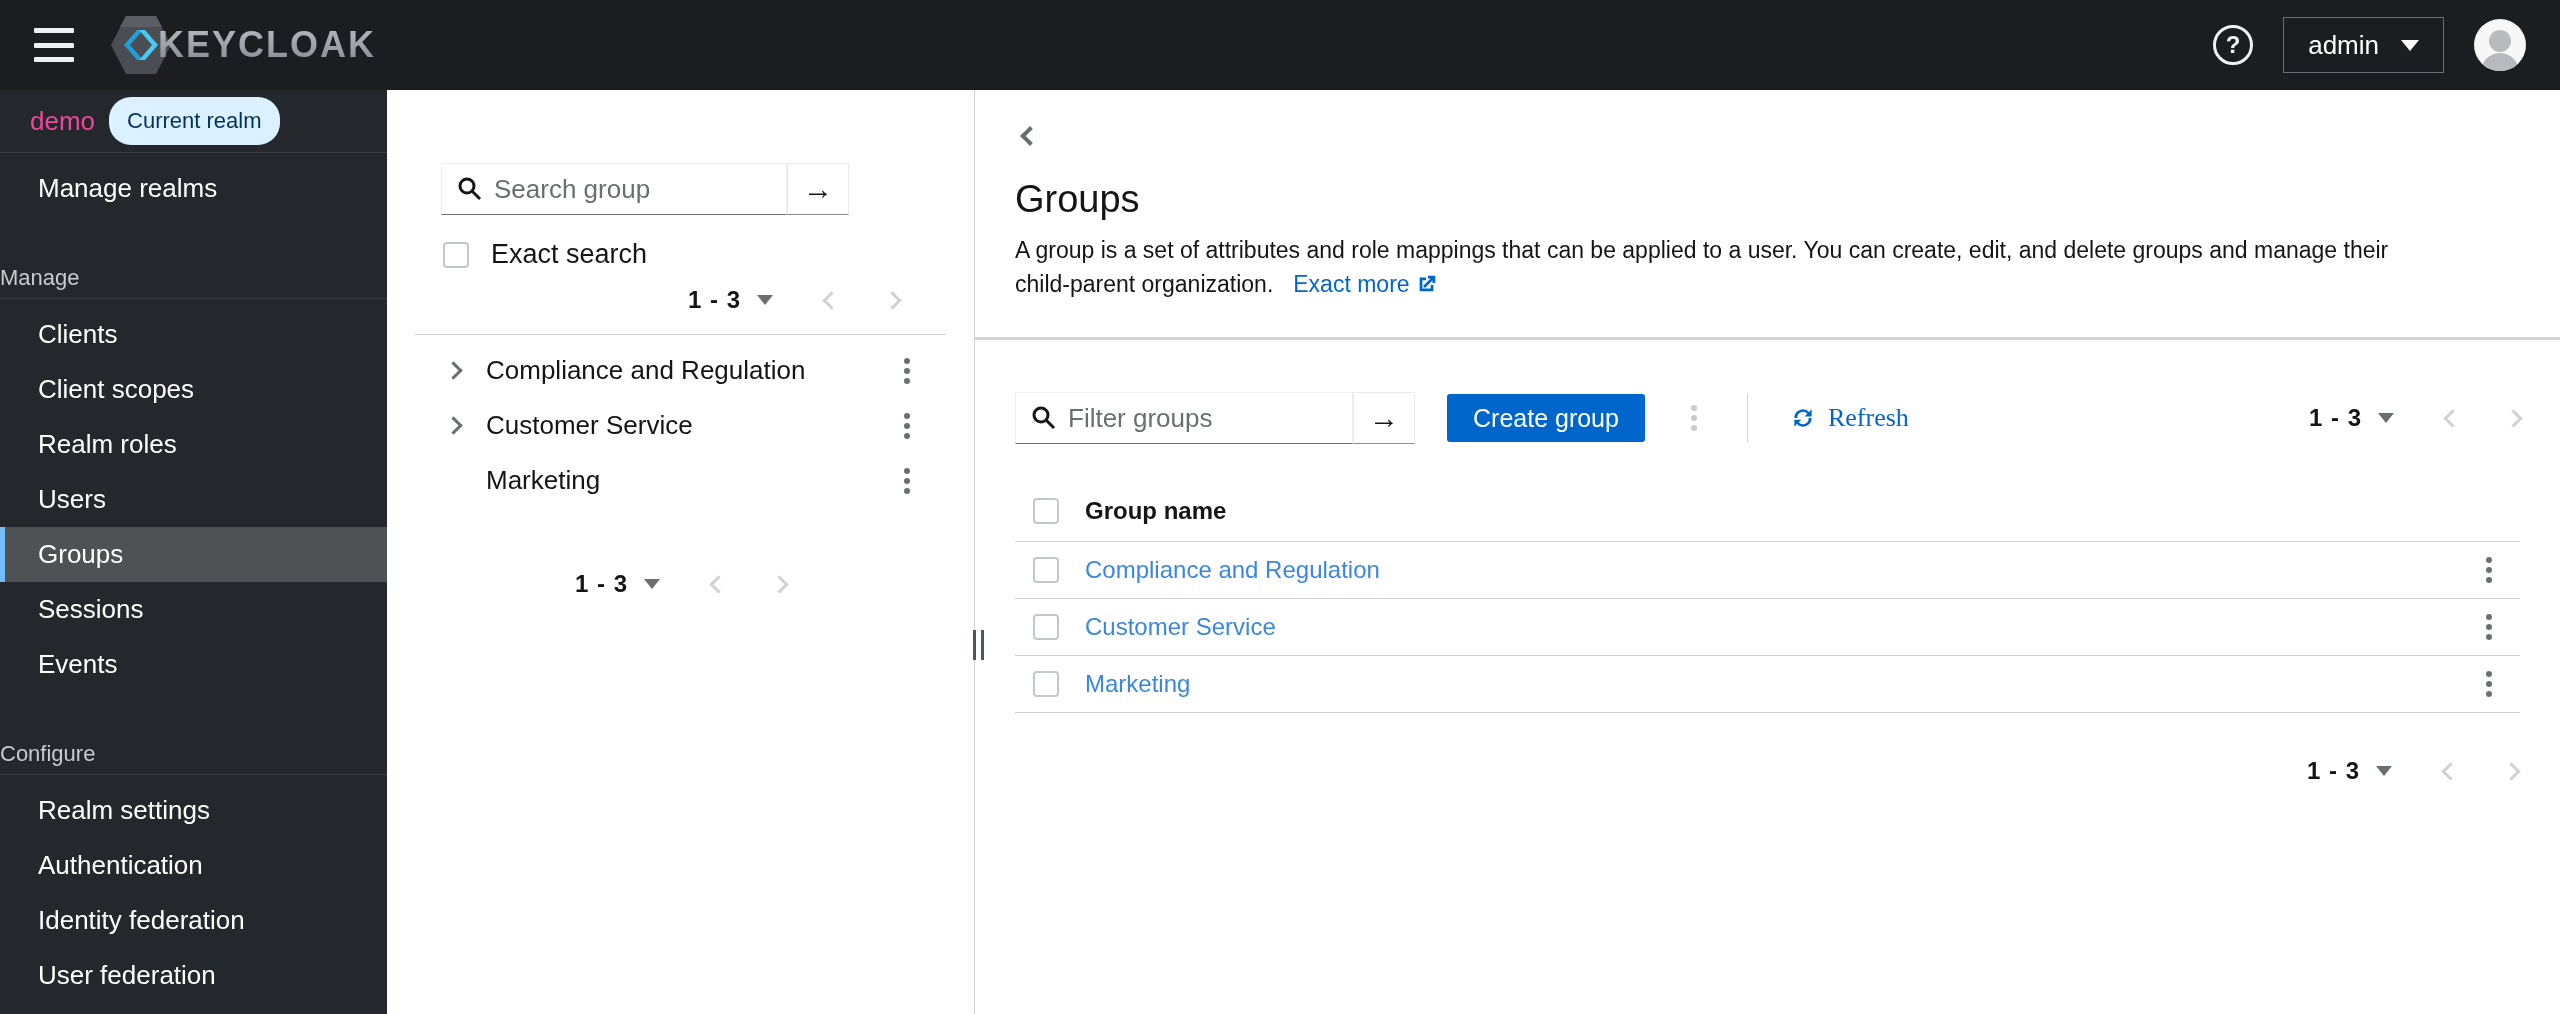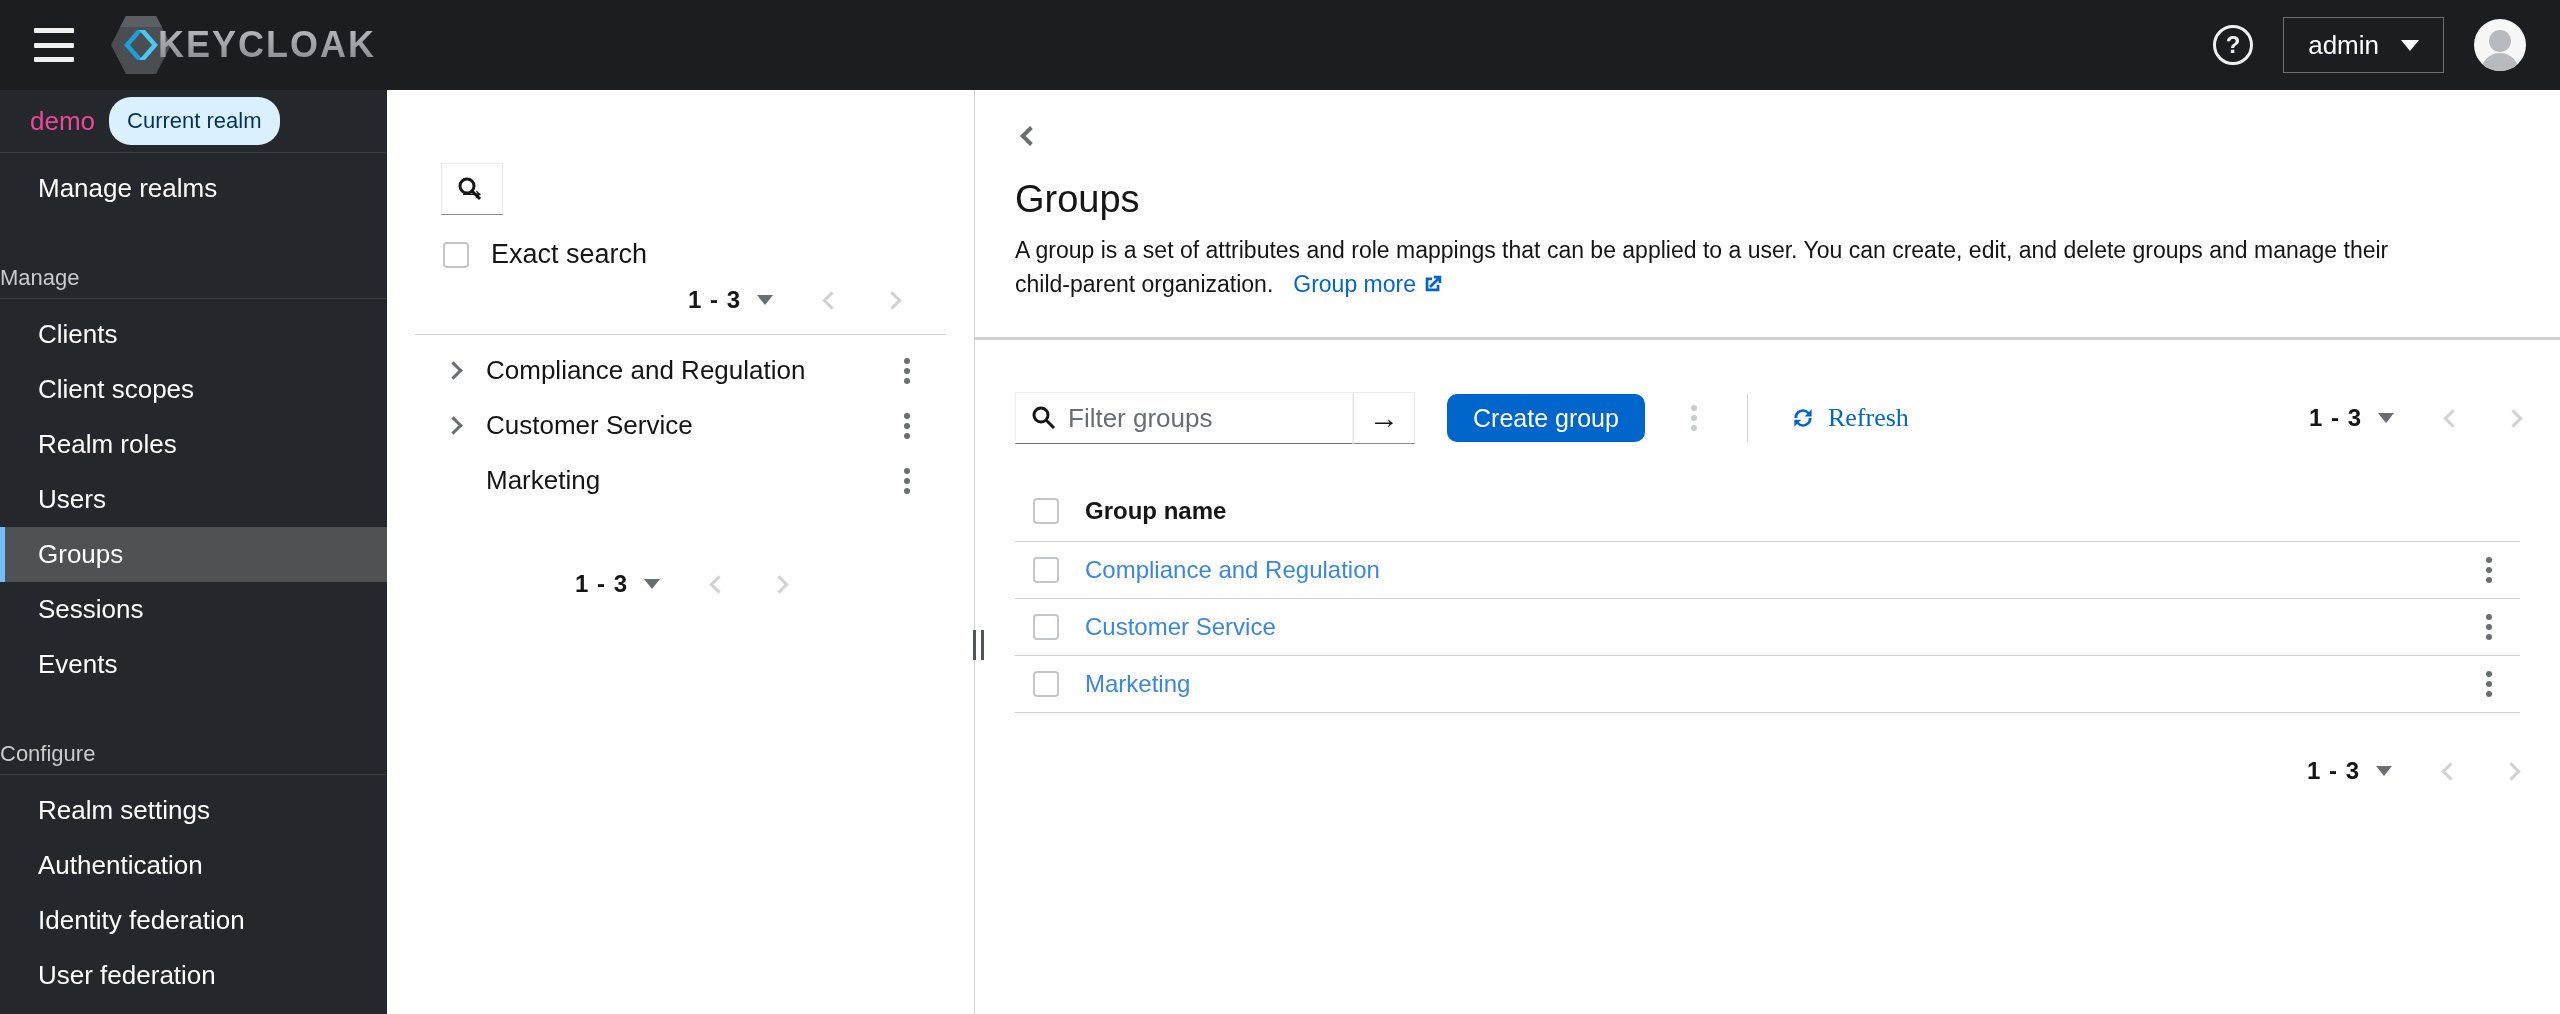"Search group" input { html: none -> <input> }
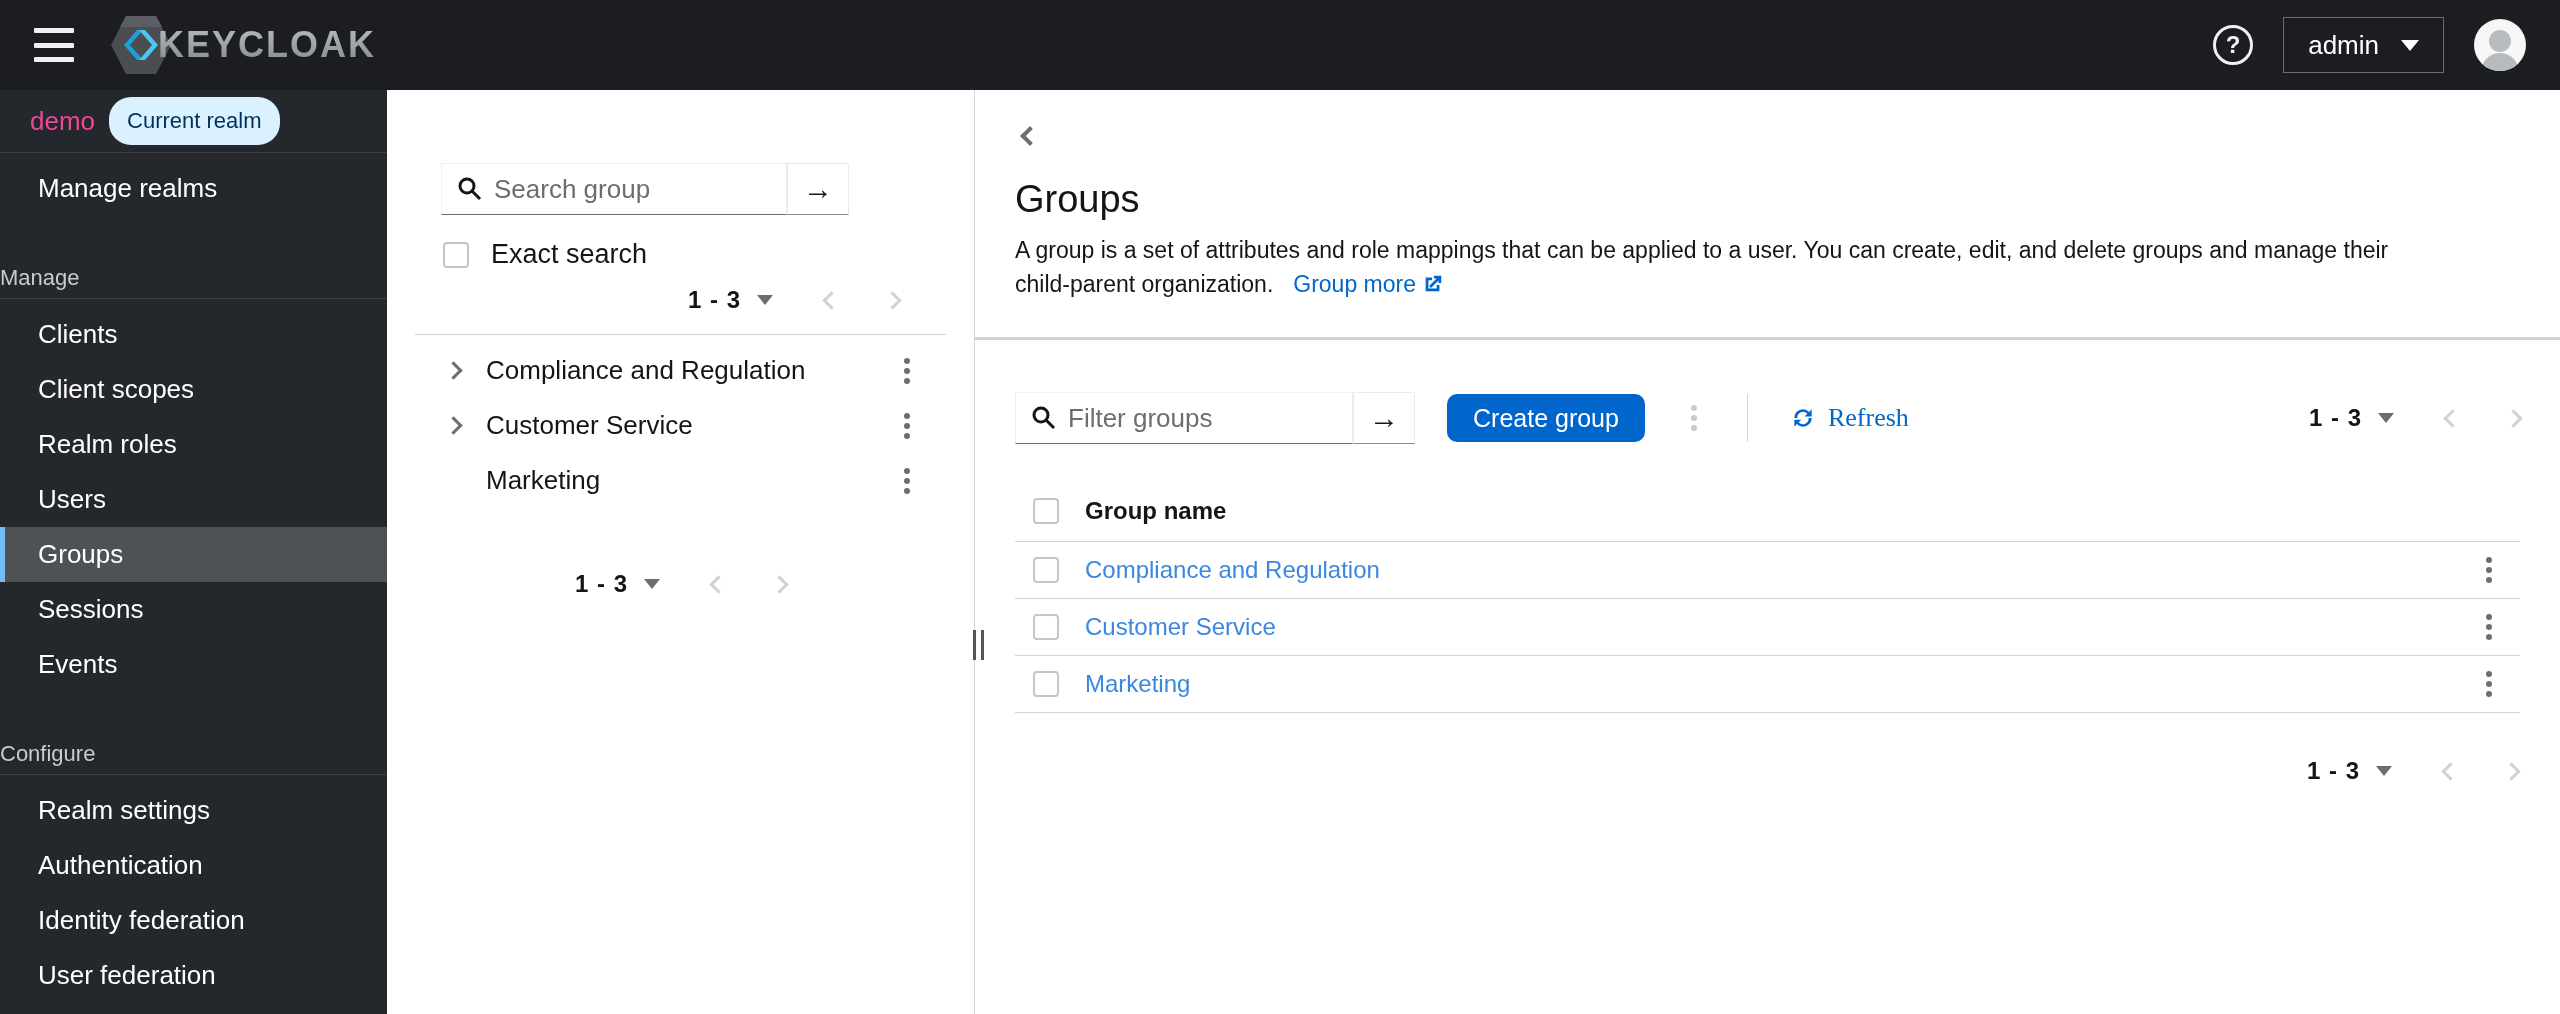"Group more" span { text: Group -> Exact }
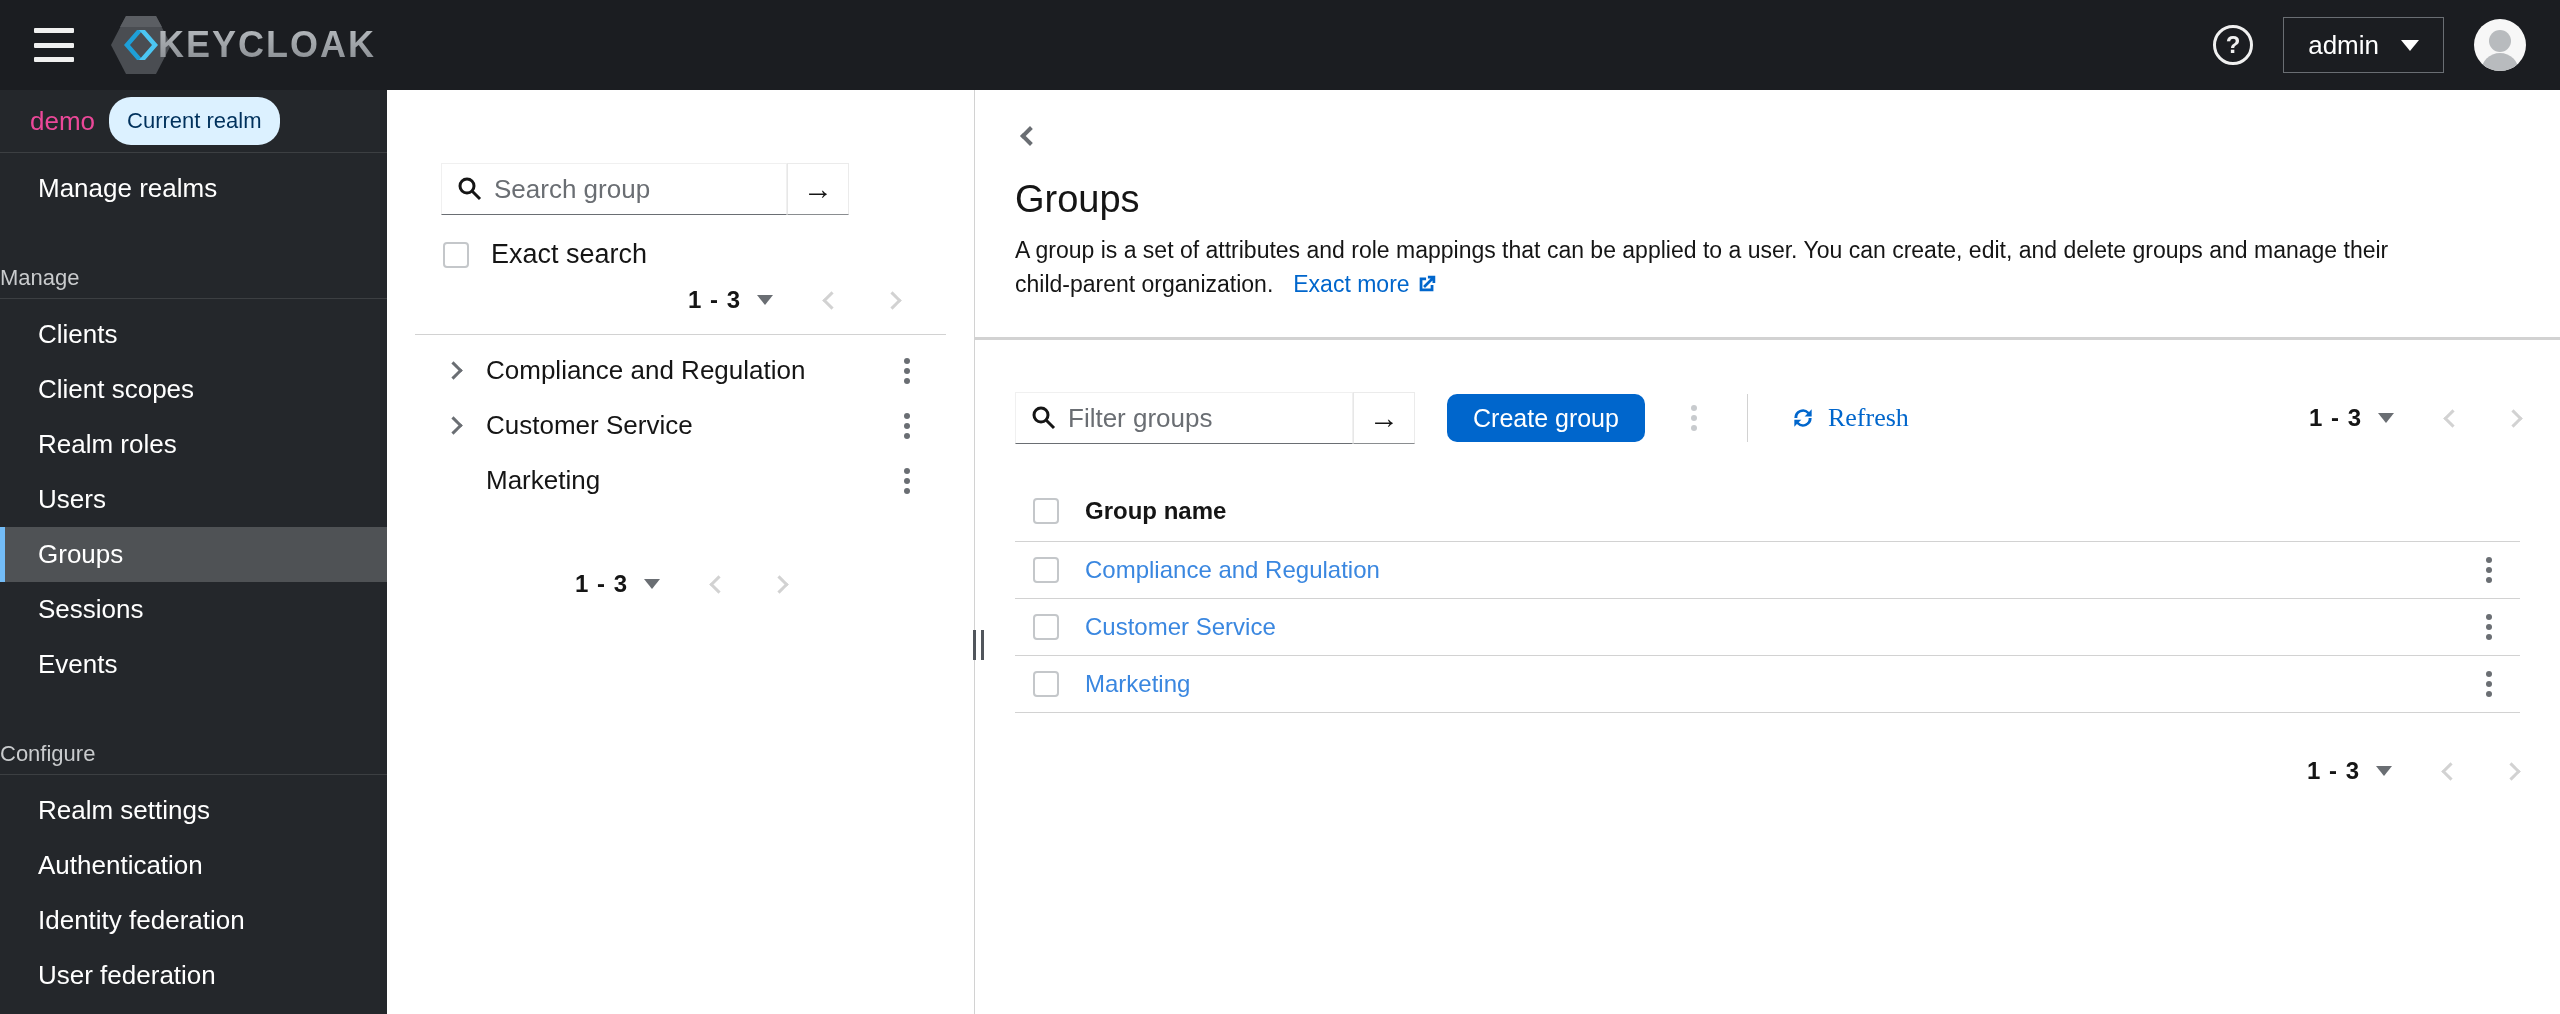"Create group" .btn-primary { border-radius: 10px -> 3px }
